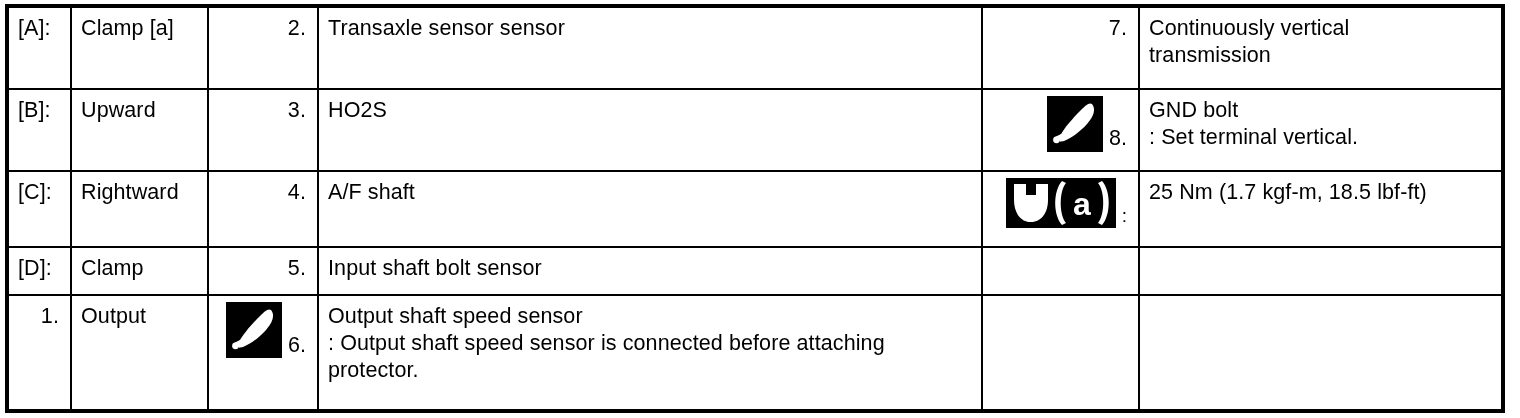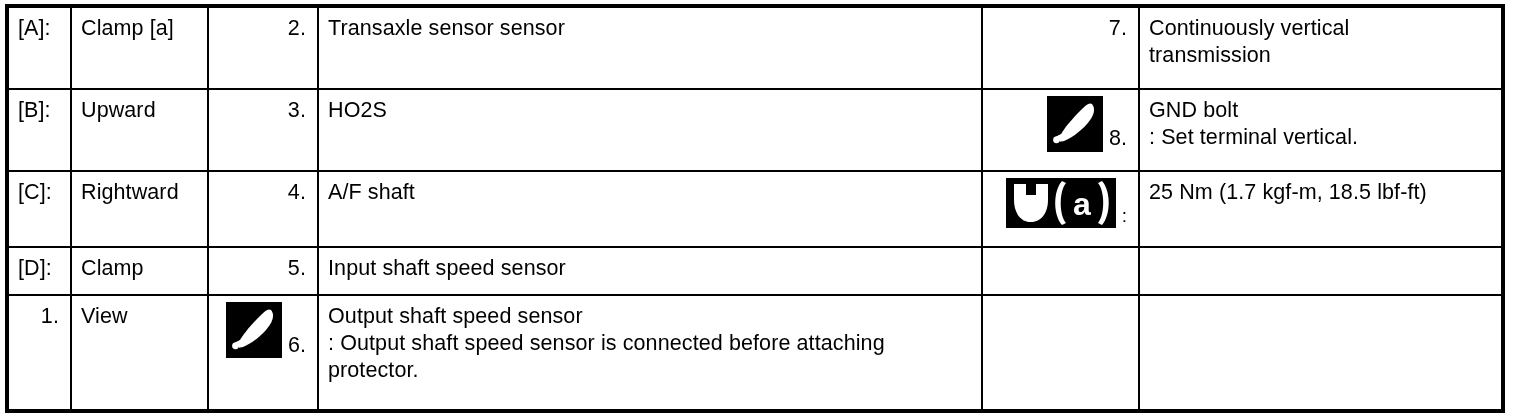"Input shaft speed sensor" div.cell { text: speed -> bolt }
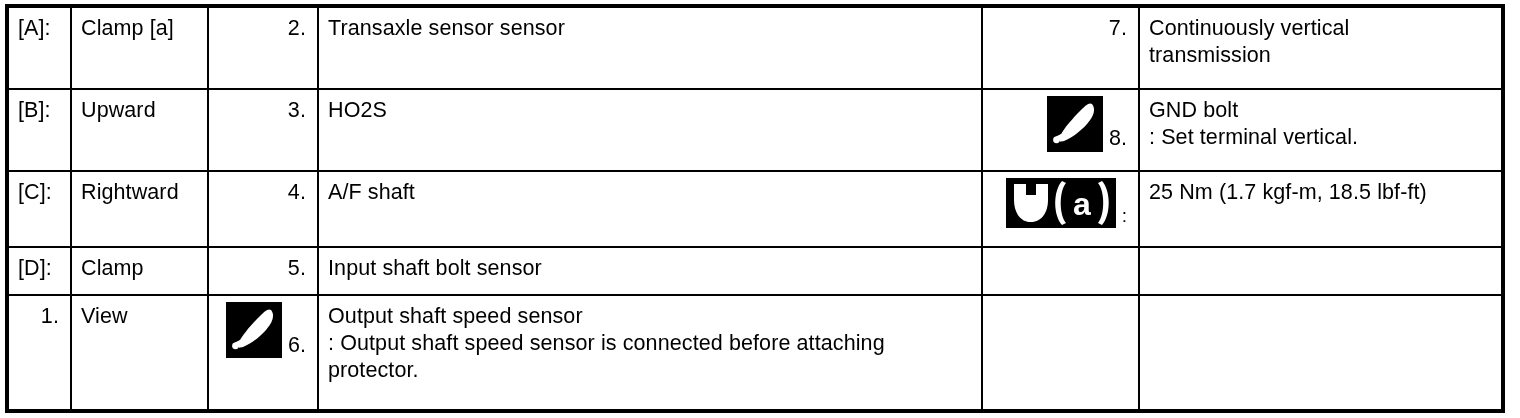"View" div.cell { text: View -> Output }
